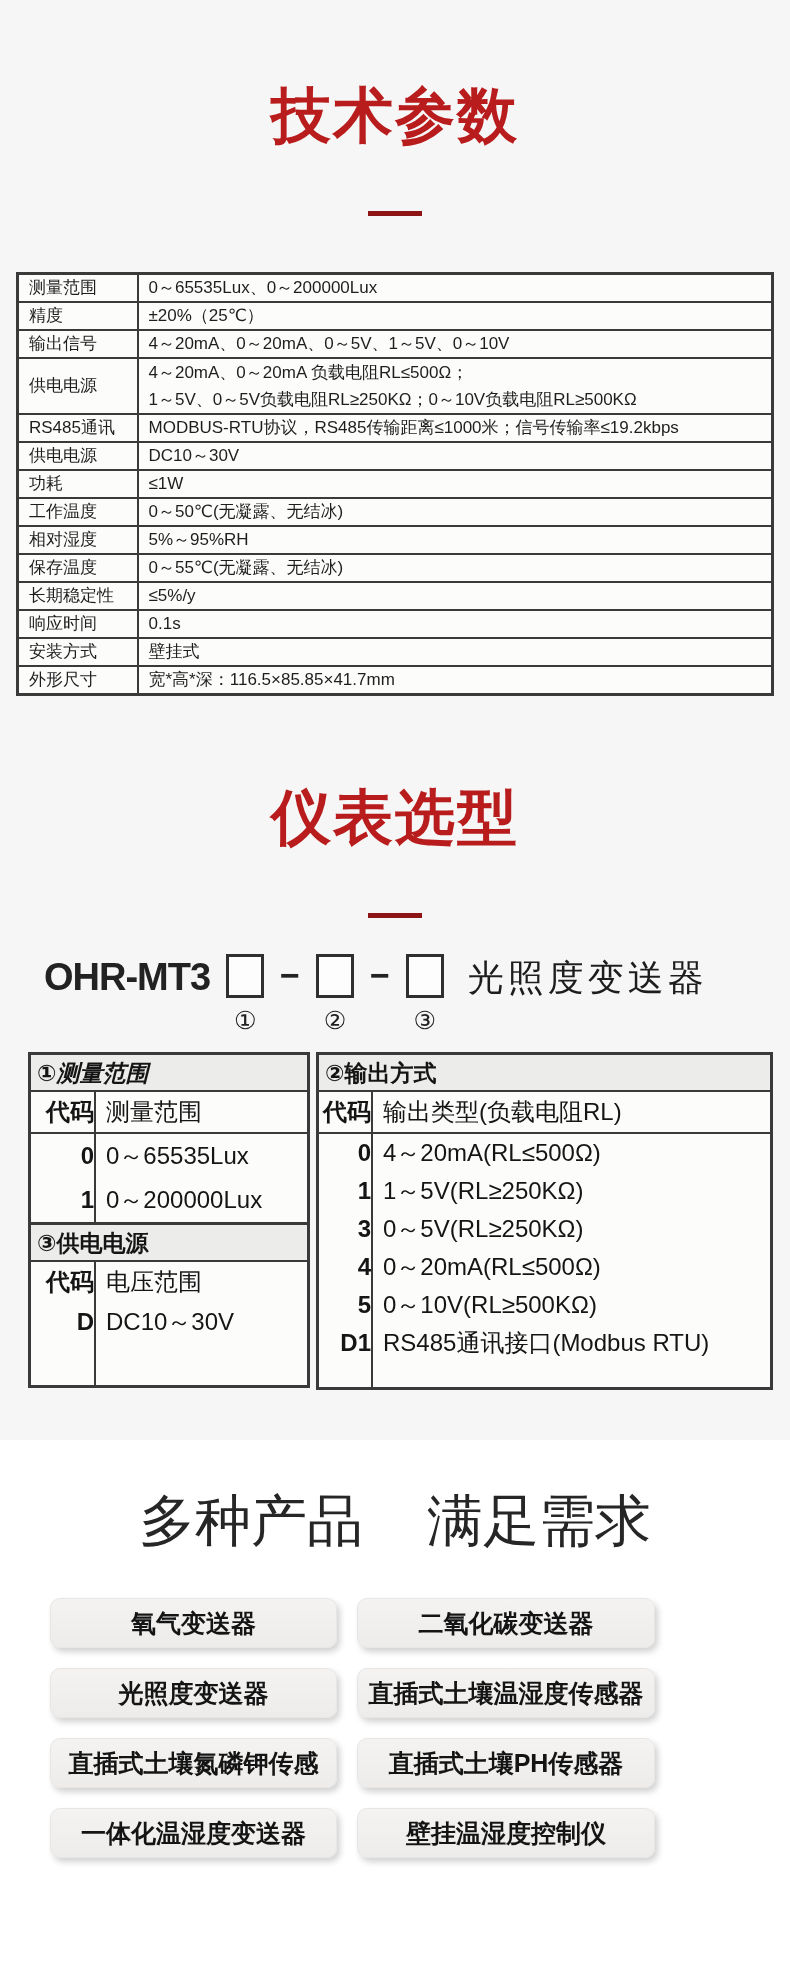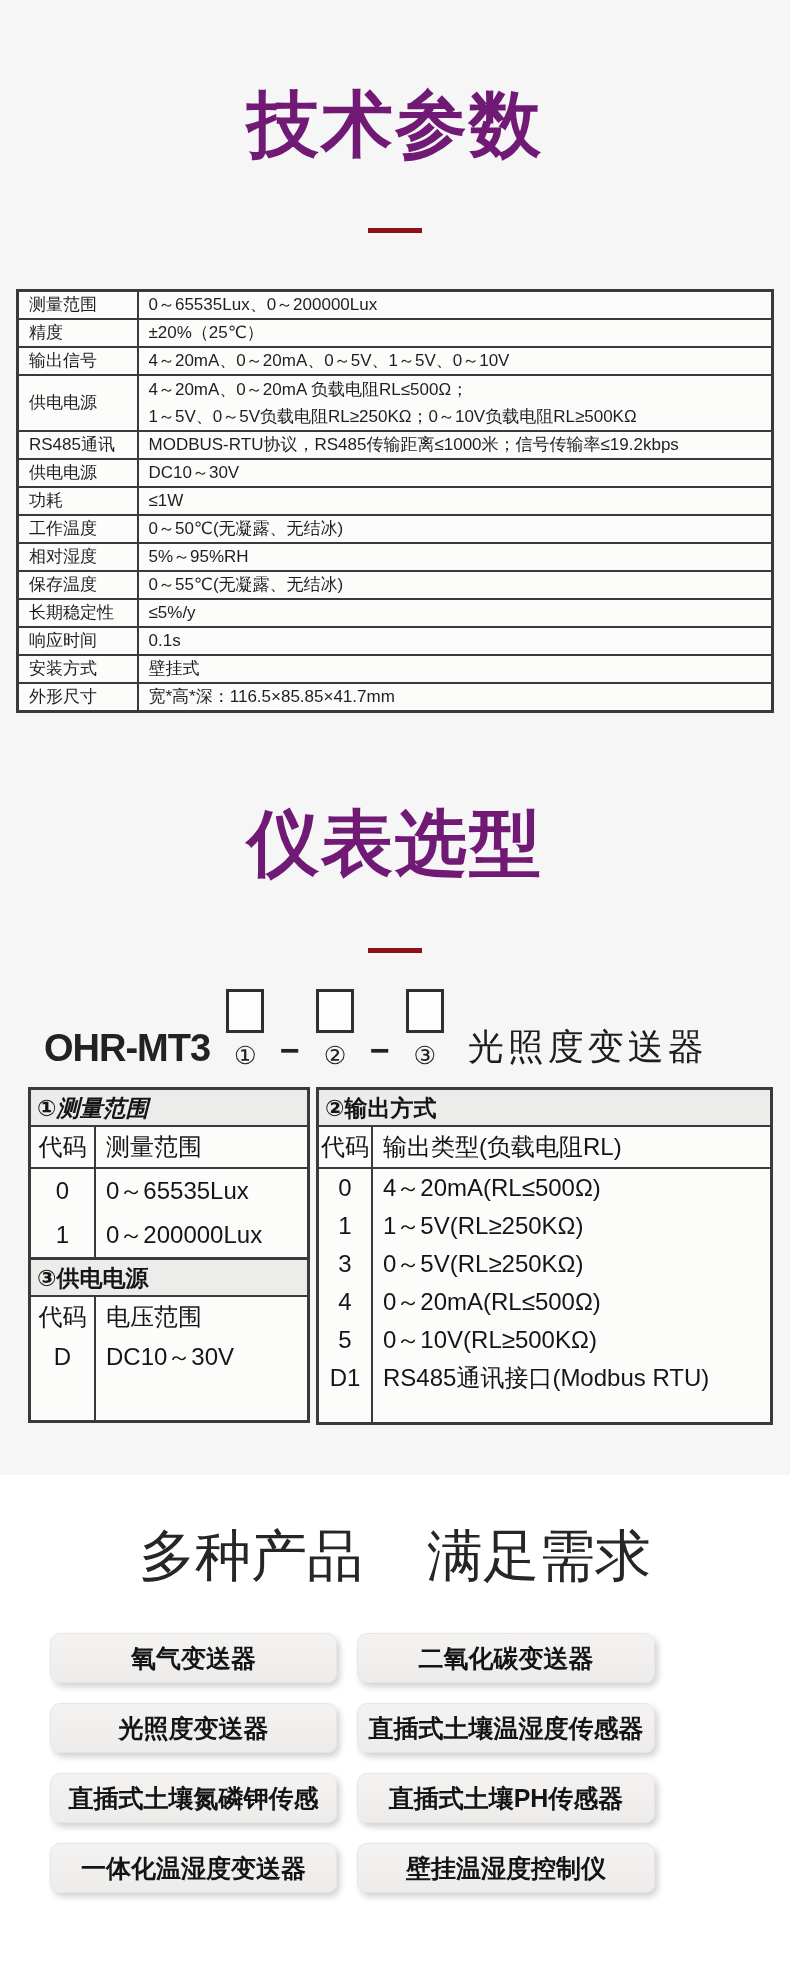"技术参数" .big-title { color: #701a75 -> #b91c1c; font-size: 72px -> 60px }
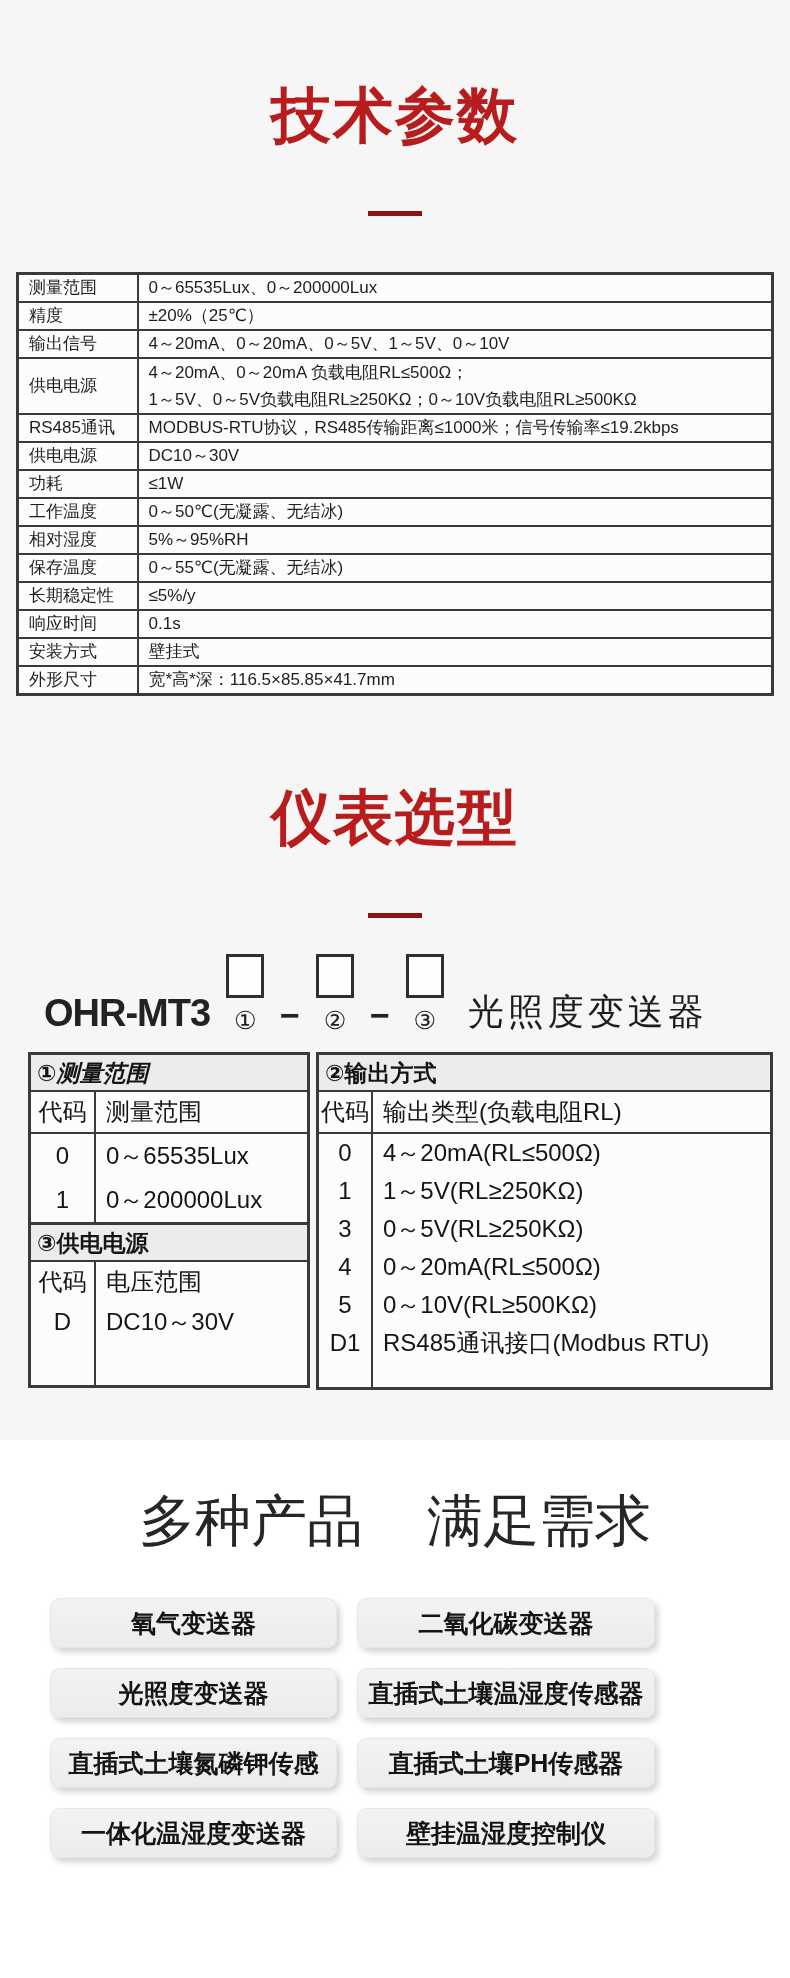"OHR-MT3" .model-line { align-items: flex-end -> flex-start }
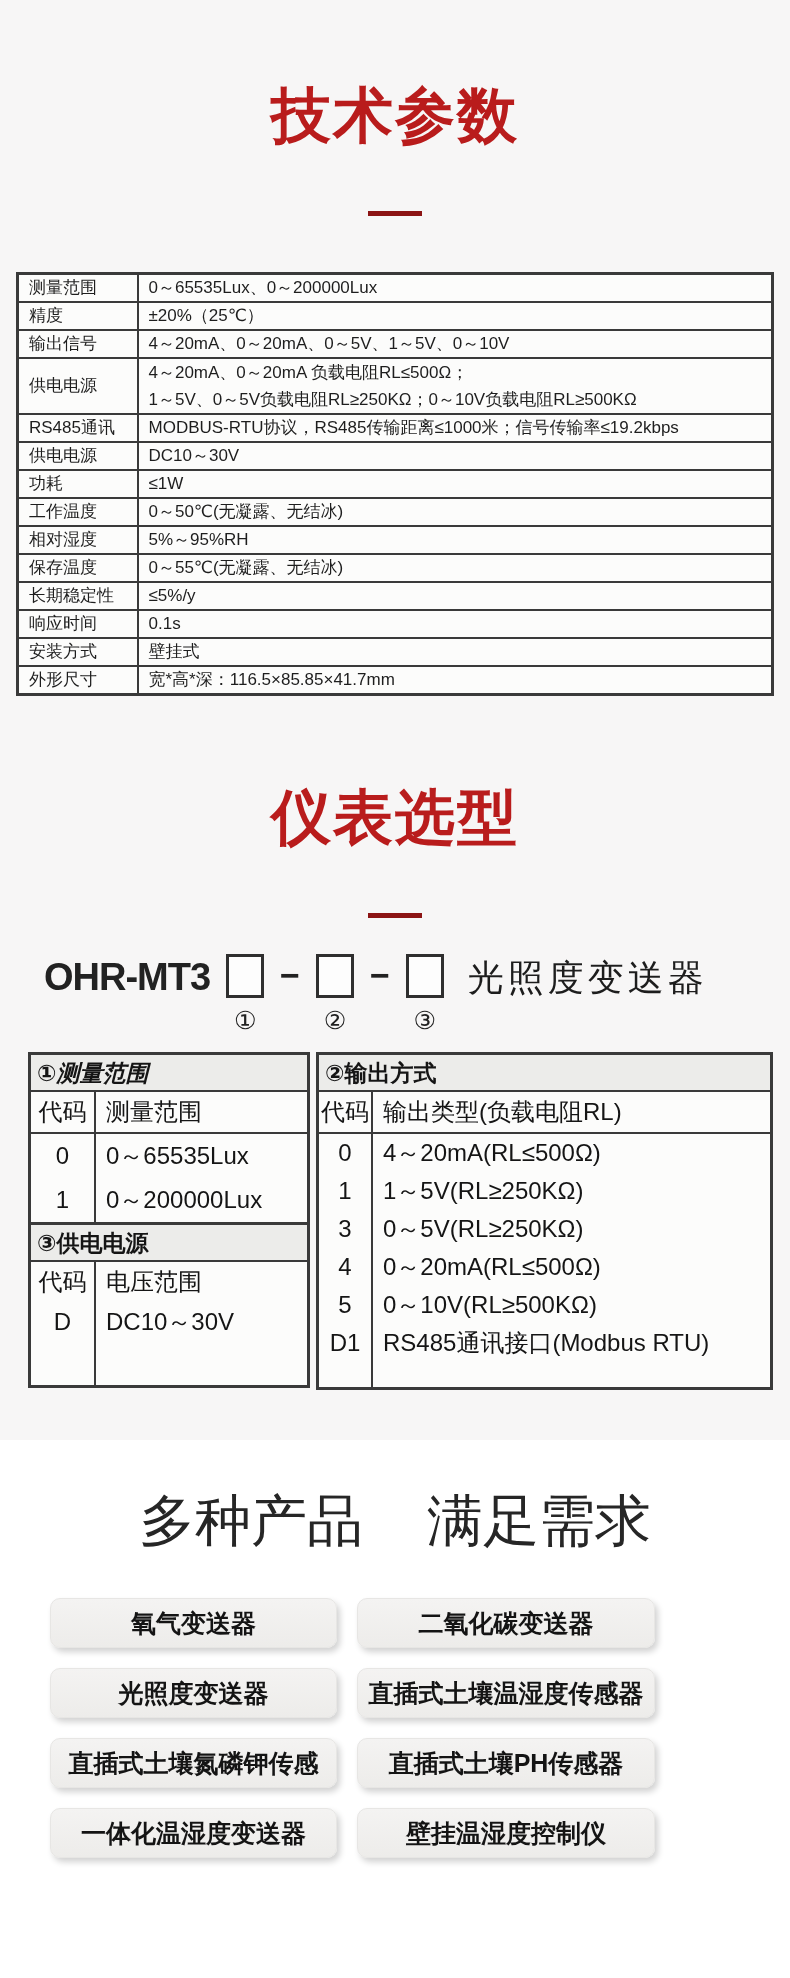"代码" .code-col { font-weight: none -> bold; text-align: center -> right }
